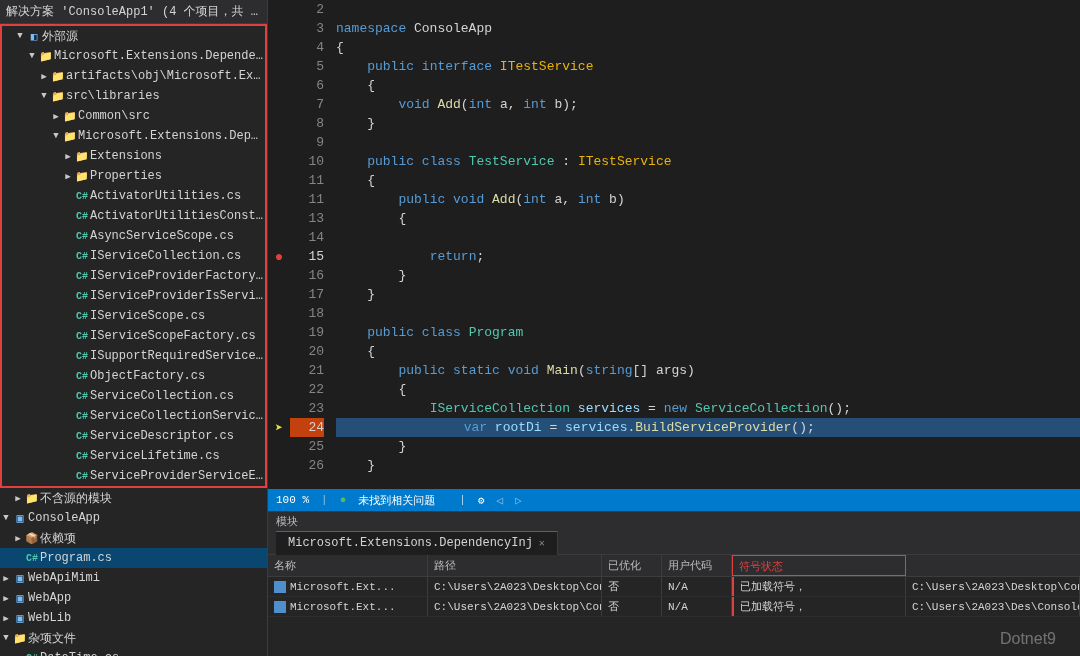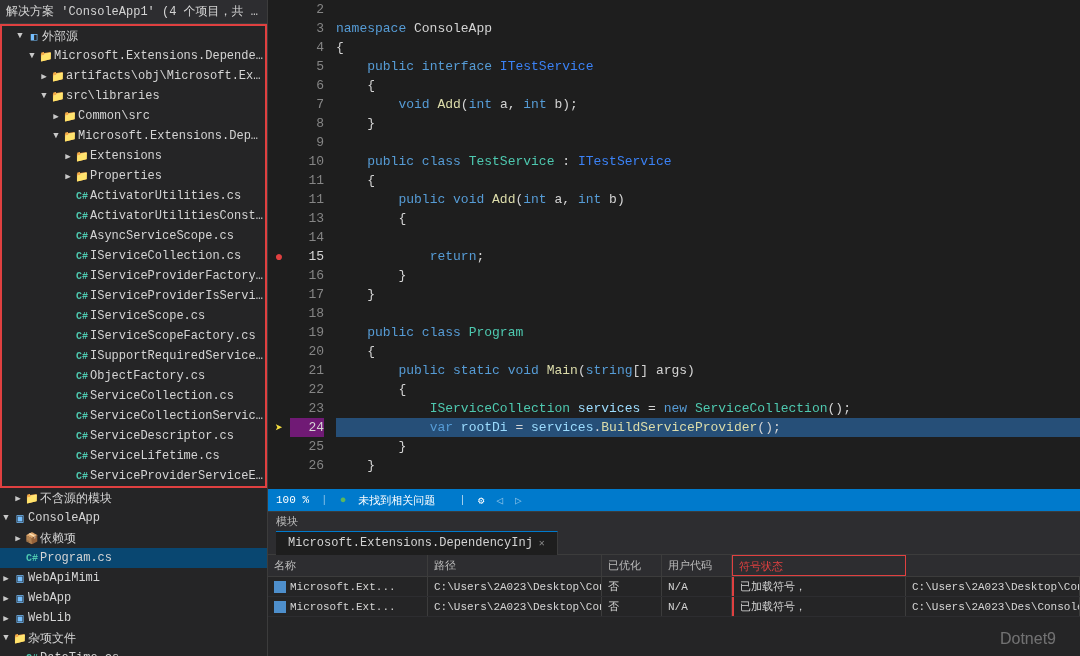"ITestService" .iface { color: #3b82f6 -> #eab308 }
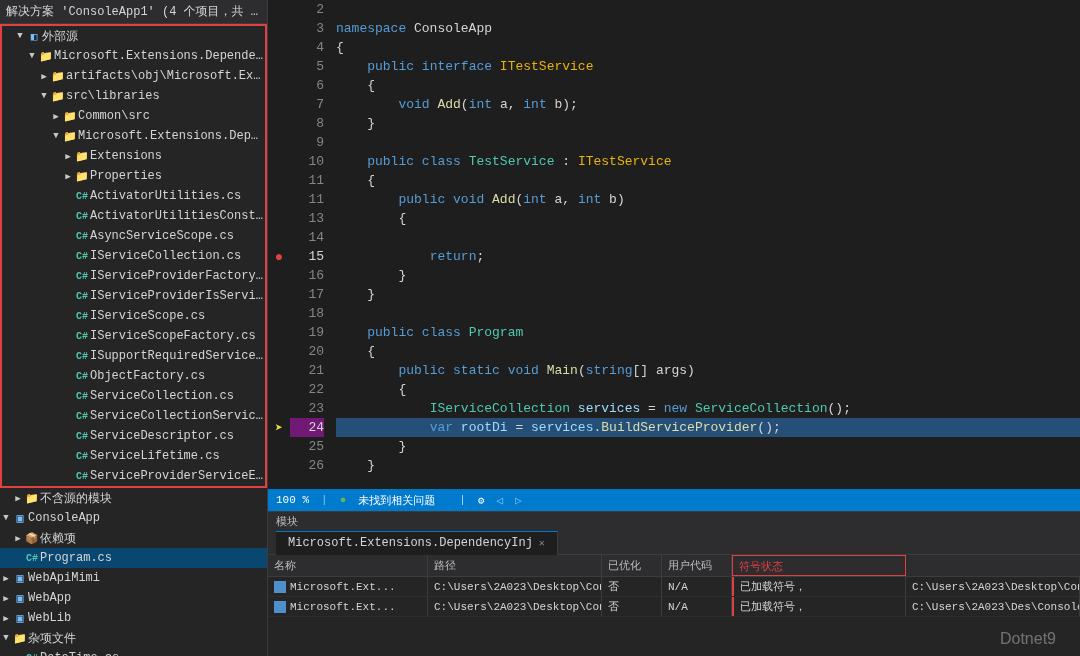"24" span.line-number { background: #701a75 -> #c2410c }
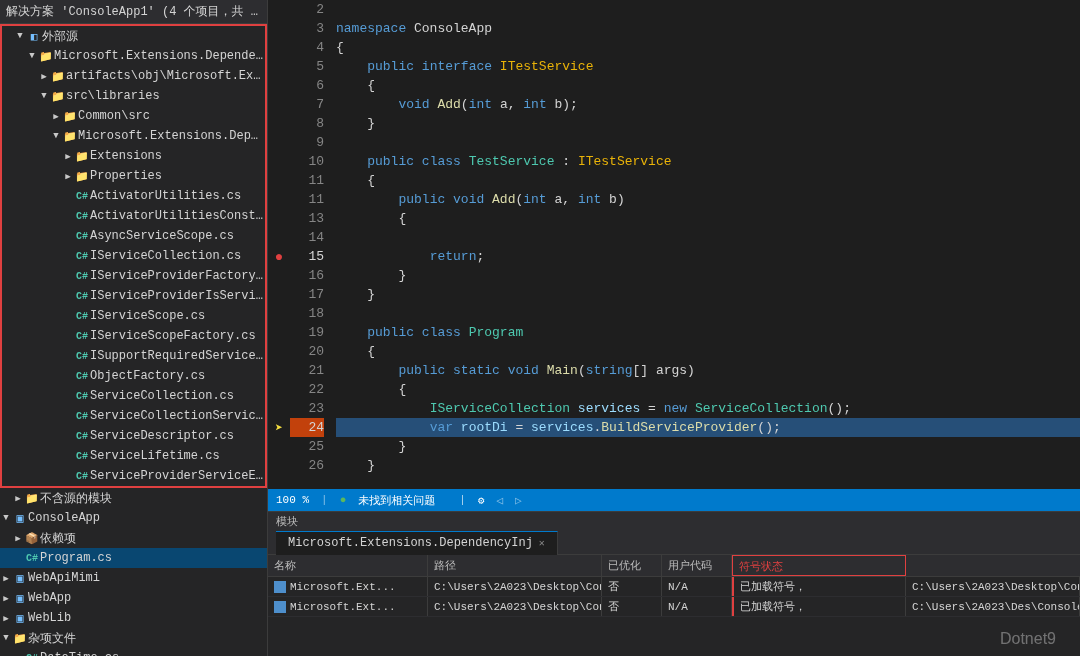"var" .code-line.highlighted { padding-left: none -> 34px }
